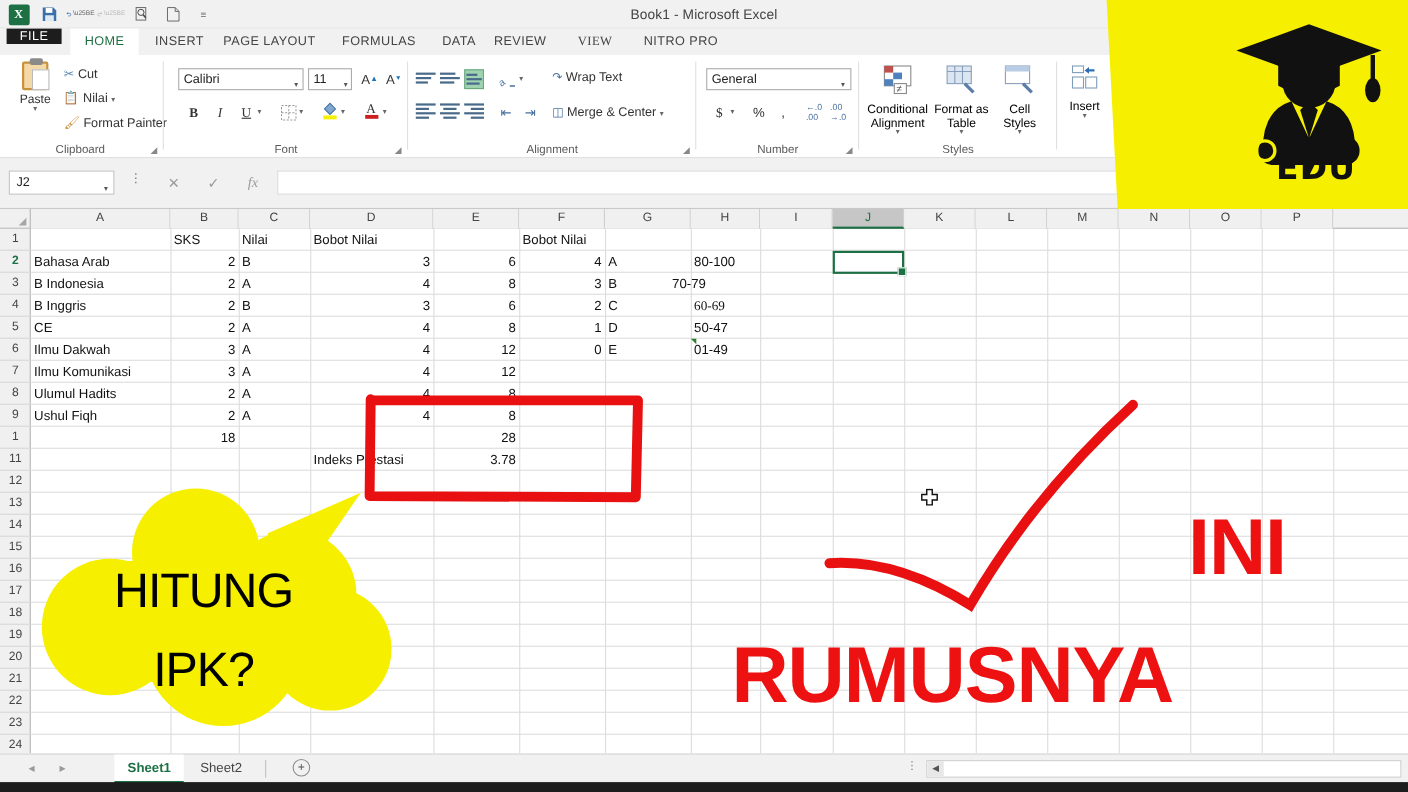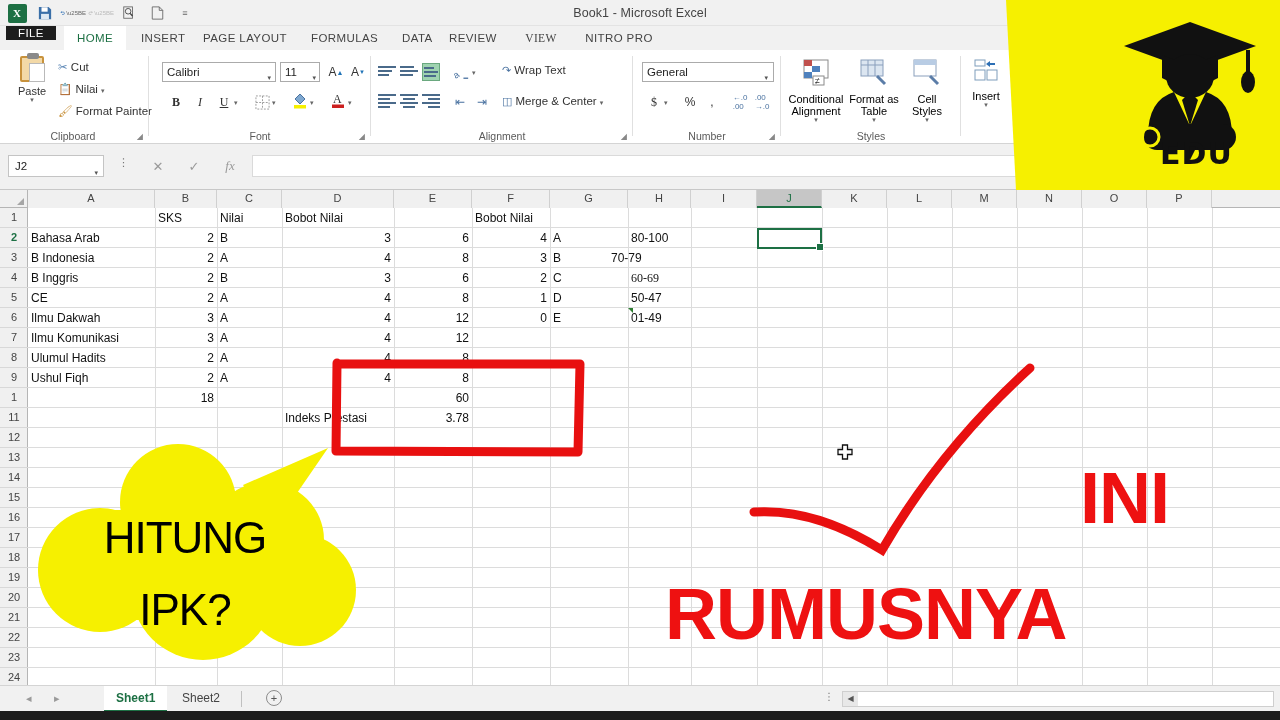"60" div.cell { text: 60 -> 28 }
